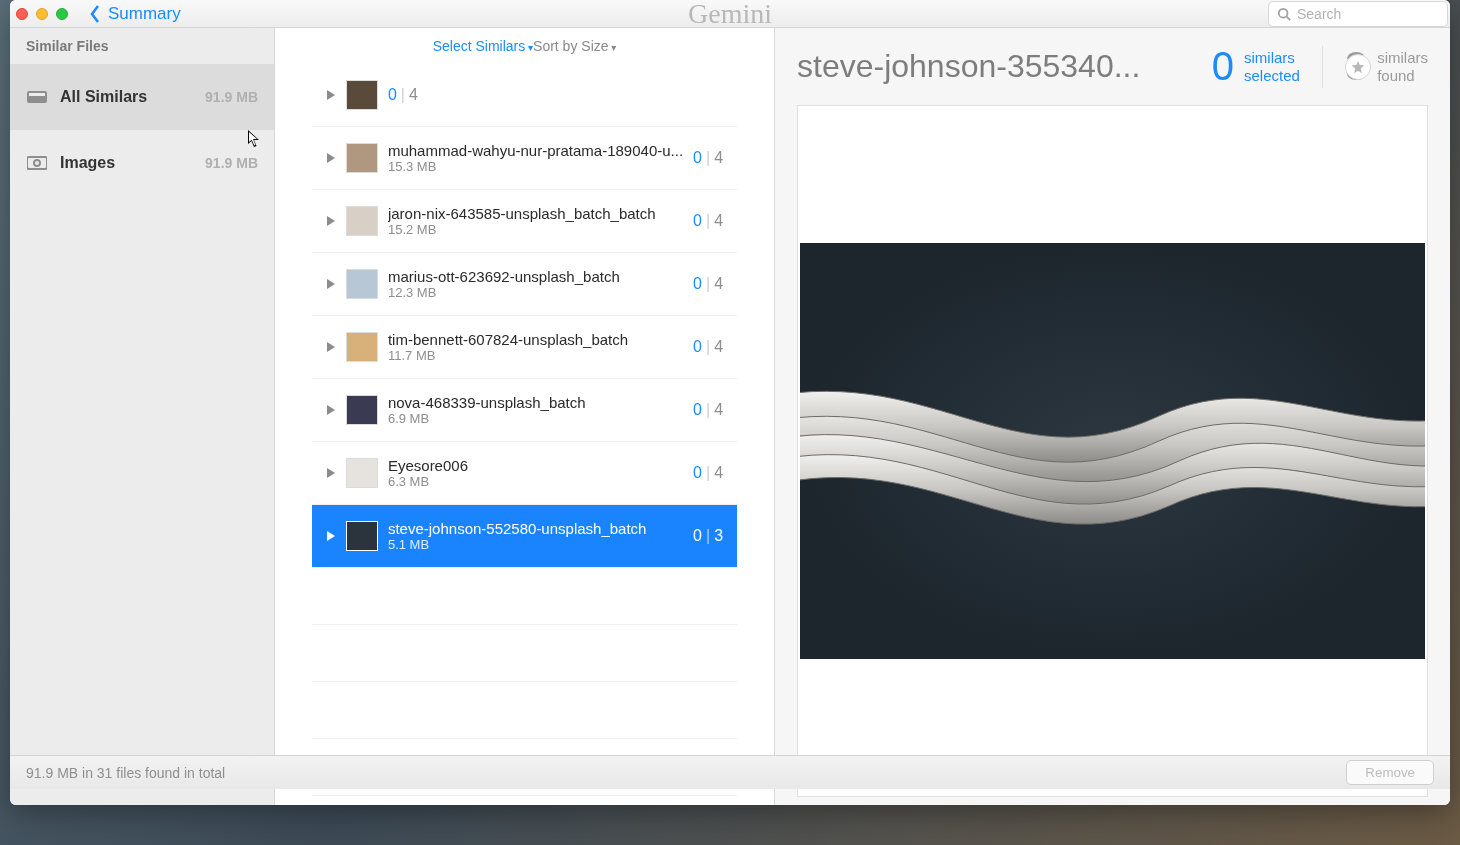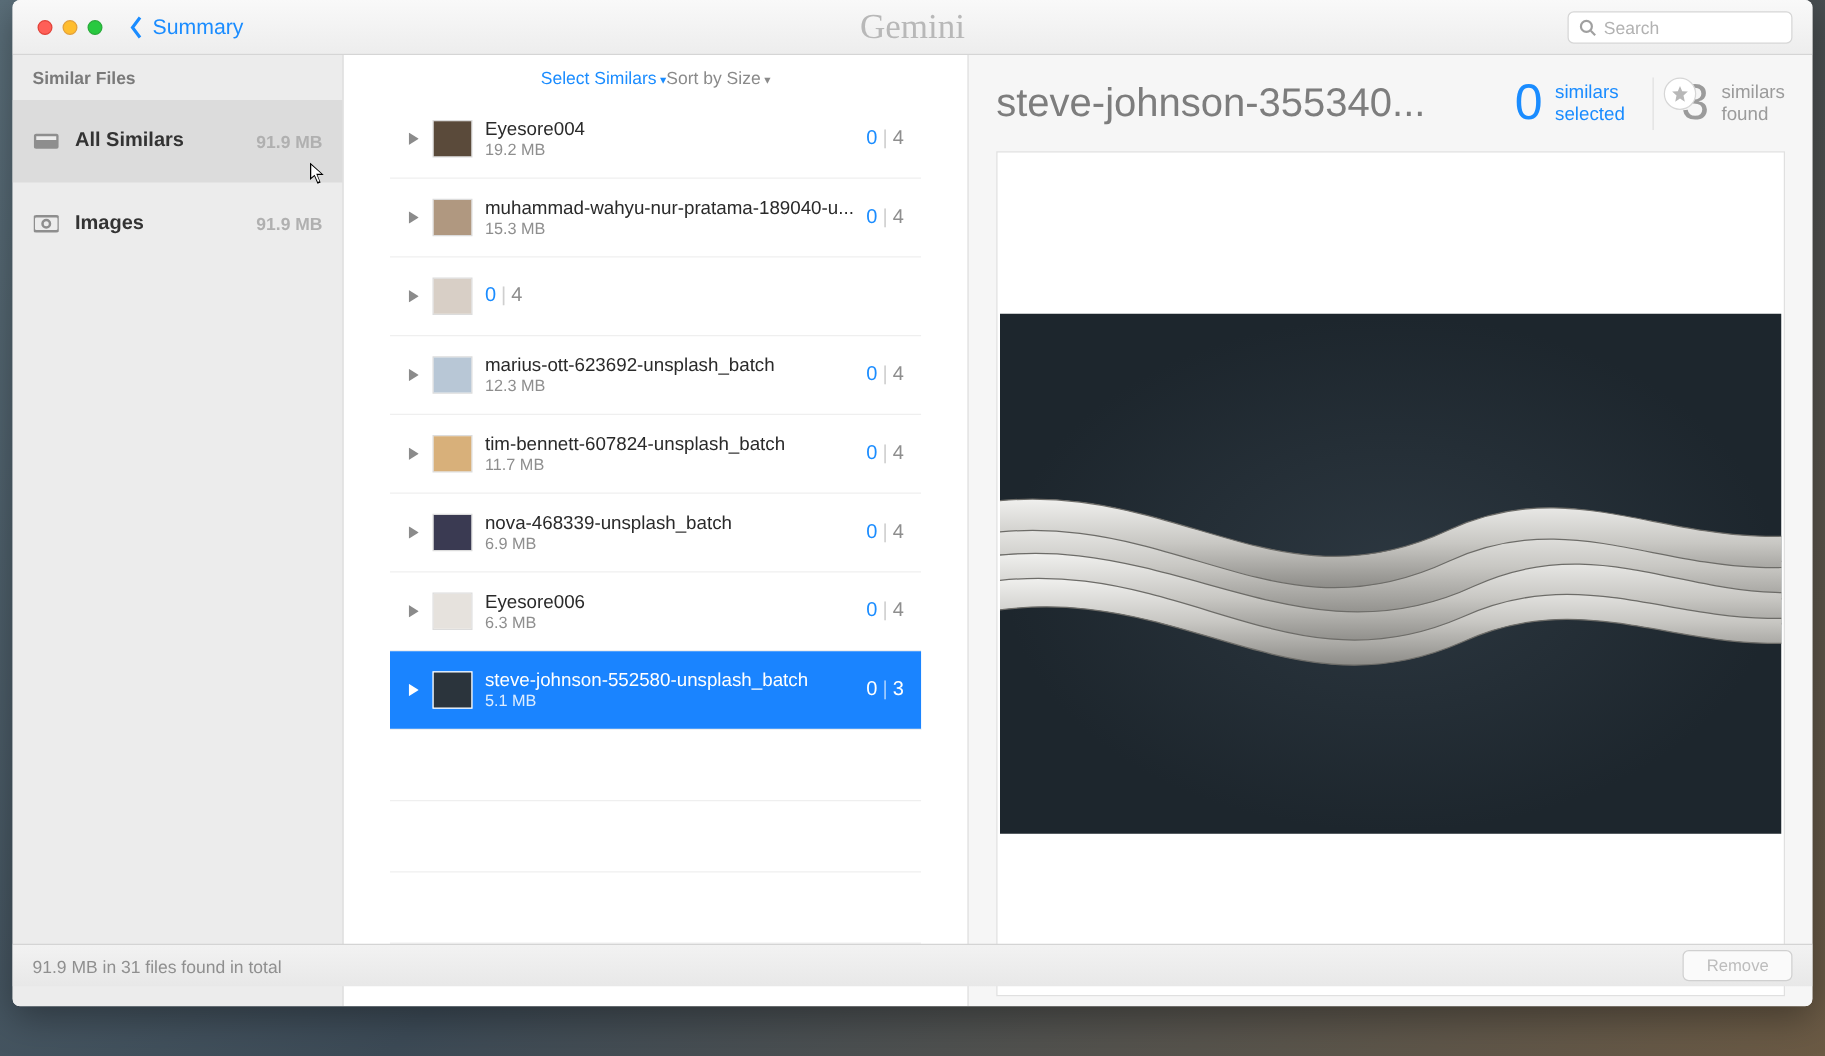"Summary" .titlebar { height: 44px -> 28px; padding: 0 16px -> 0 2px }
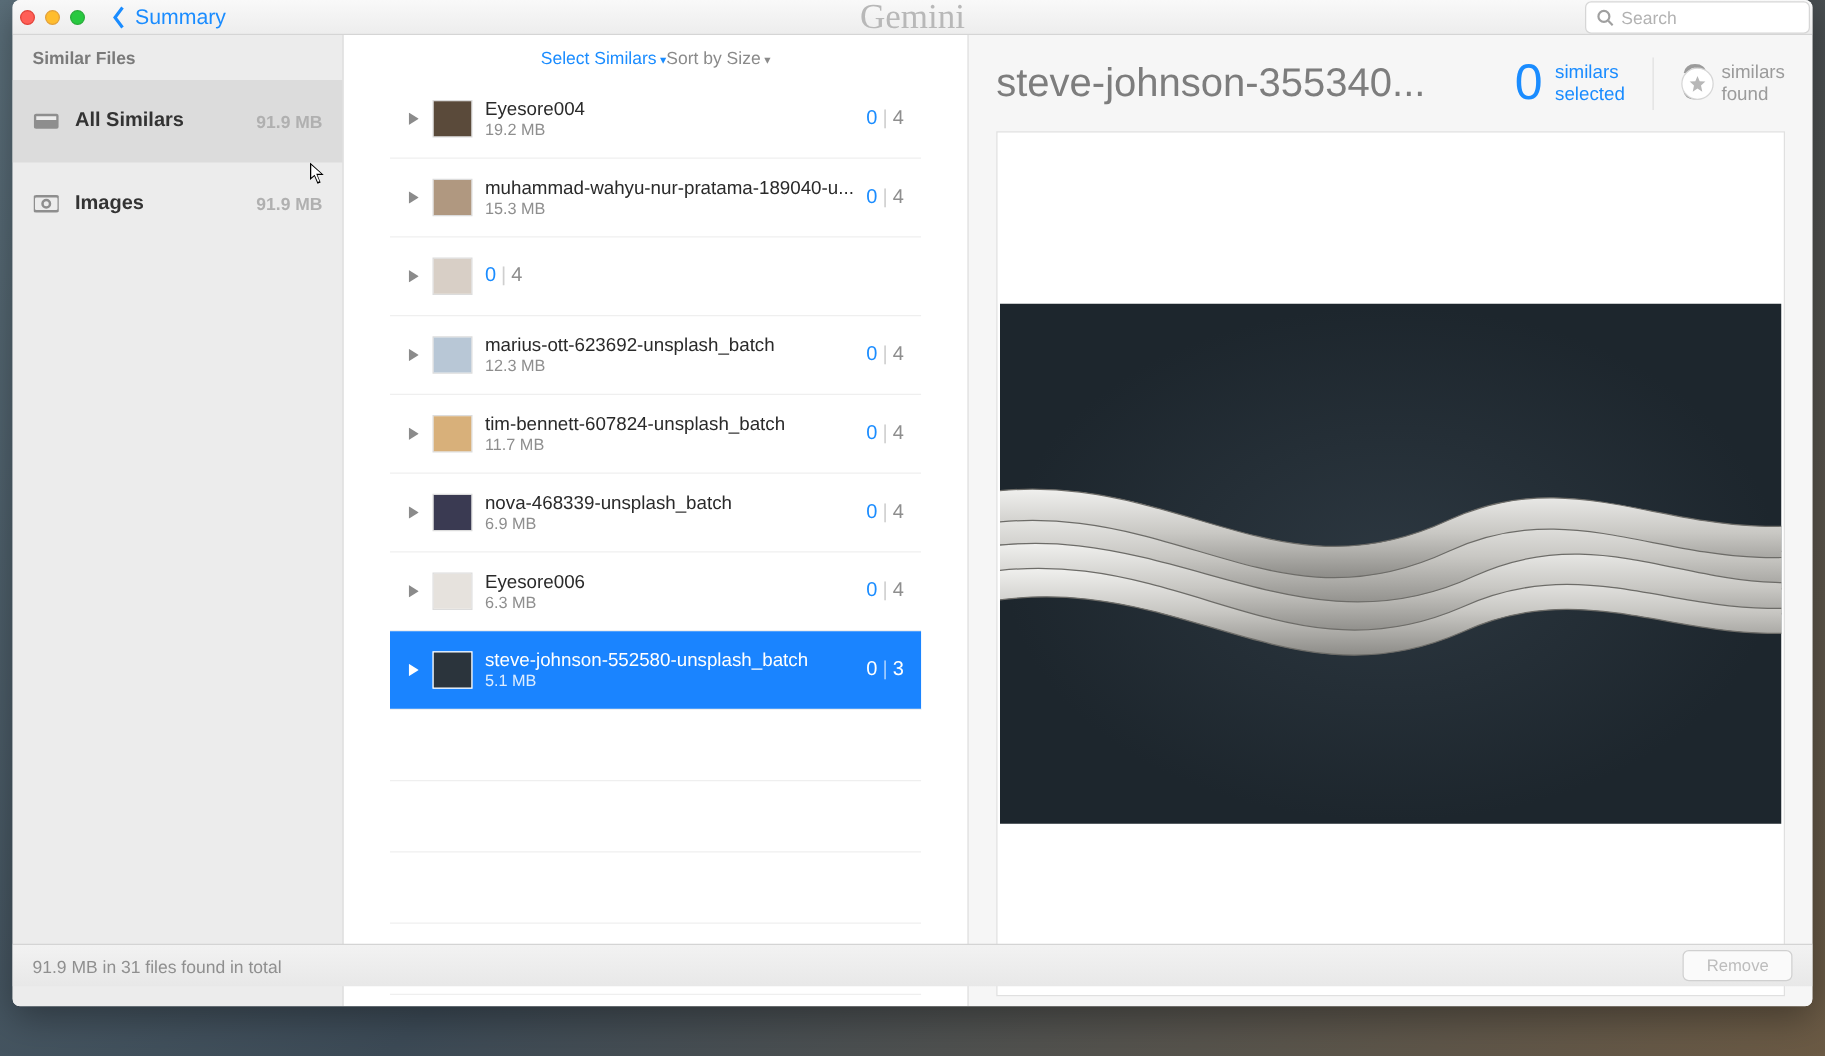"Eyesore004" span.file-info { html: <span> <div>Eyesore004</div> <div>19.2 MB</div> </span> -> none }
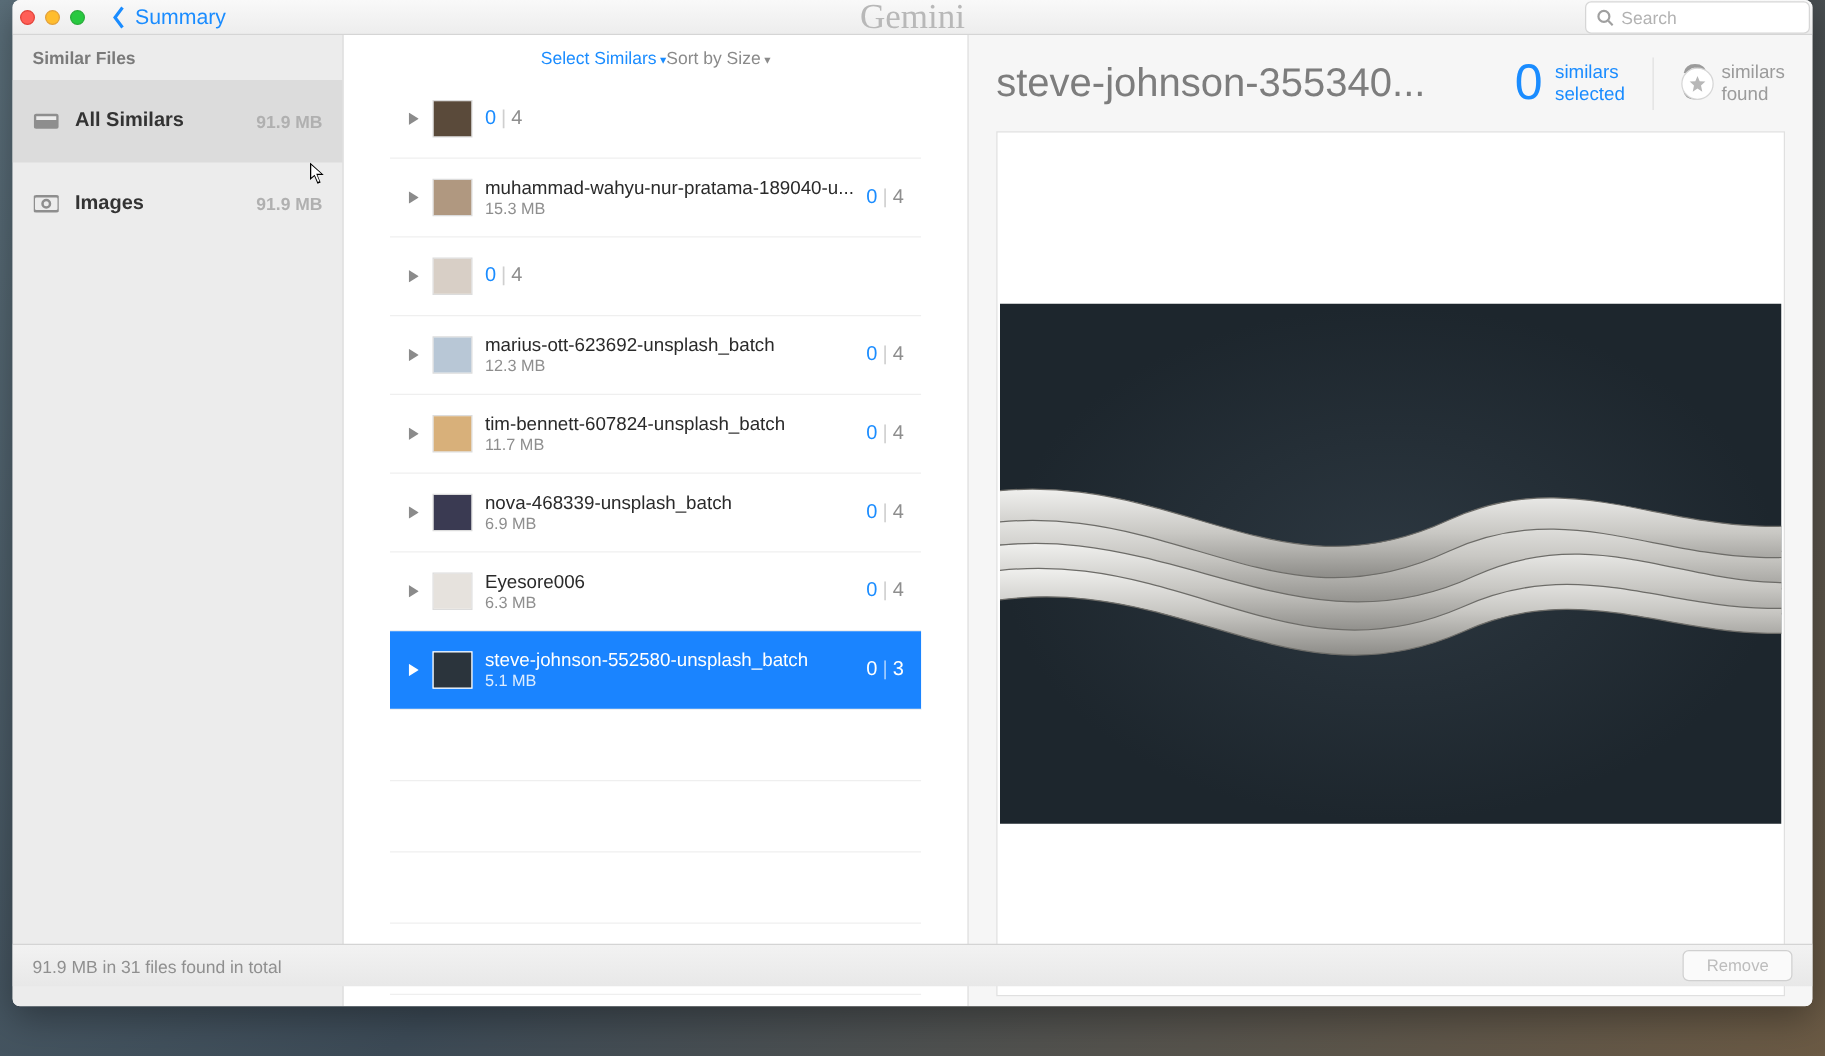"jaron-nix-643585-unsplash_batch_batch" span.file-info { html: none -> <span> <div>jaron-nix-643585-unsplash_batch_batch</div> <div>15.2 MB</div> </span> }
